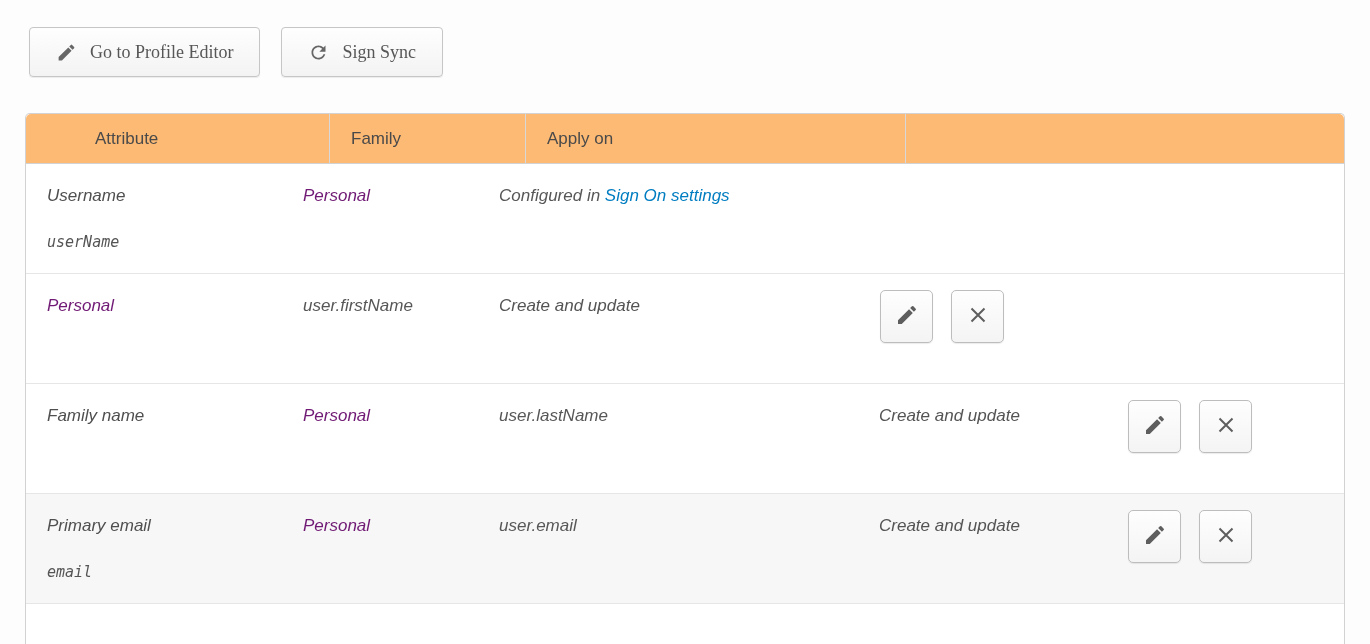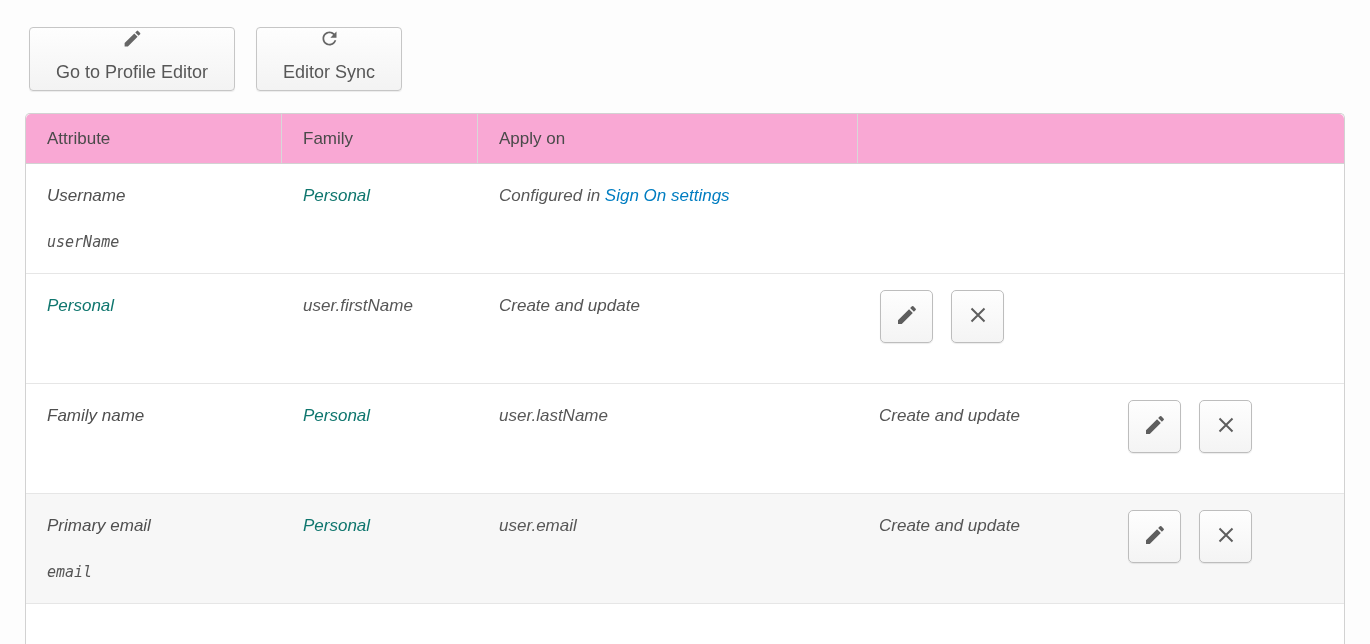"Go to Profile Editor" .btn { flex-direction: column -> none; font-family: Liberation Sans, sans-serif -> Liberation Serif, serif; height: 64px -> 50px }
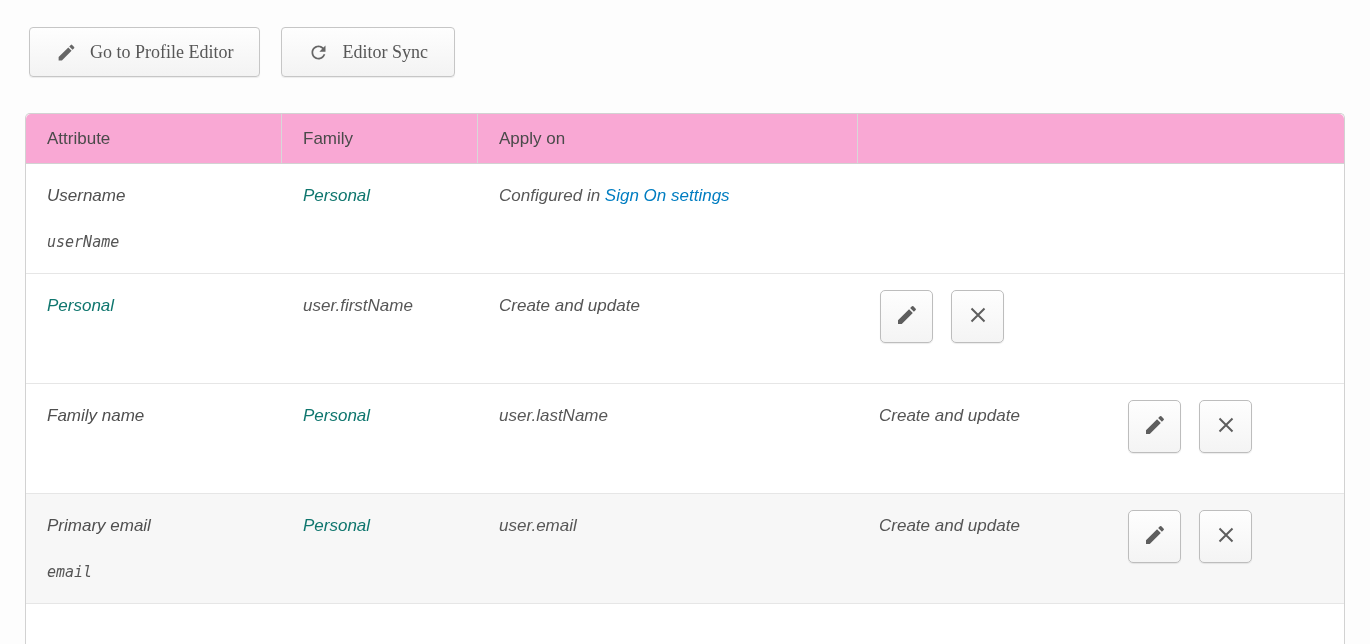"Editor Sync" span { text: Editor -> Sign }
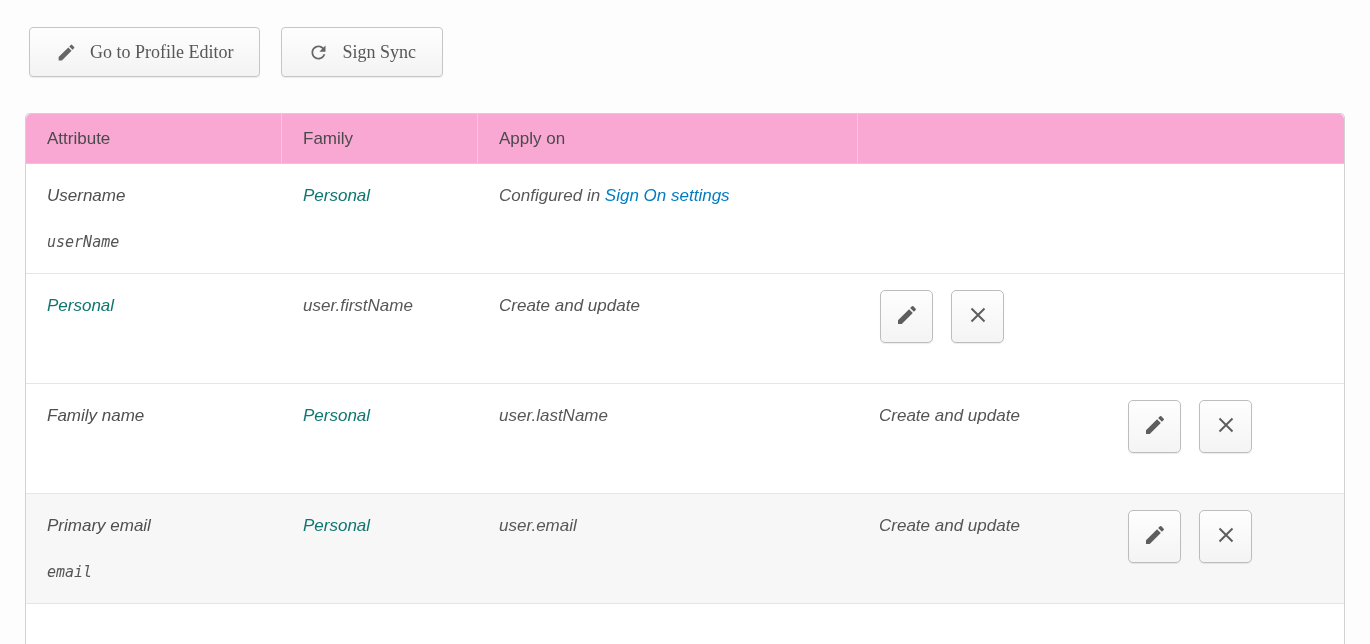"Attribute" .thead { background: #f9a8d4 -> #fdba74; padding-left: none -> 48px }
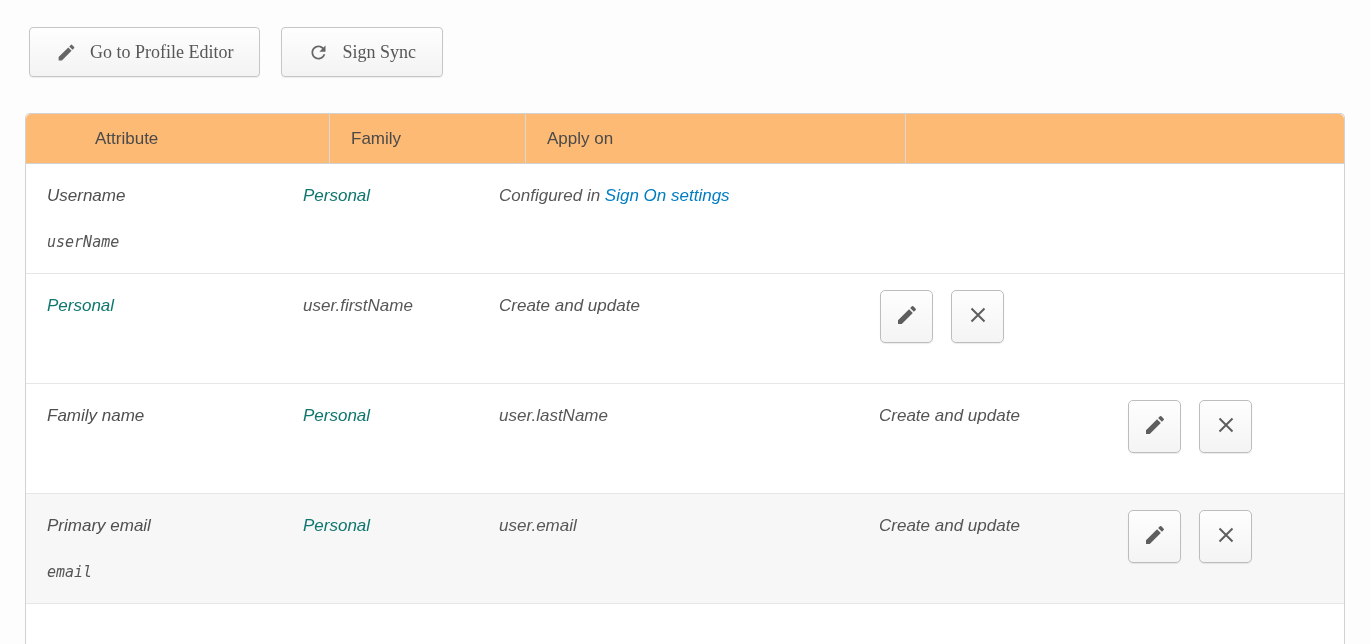"Personal" .type-cell { color: #0f766e -> #701a75 }
